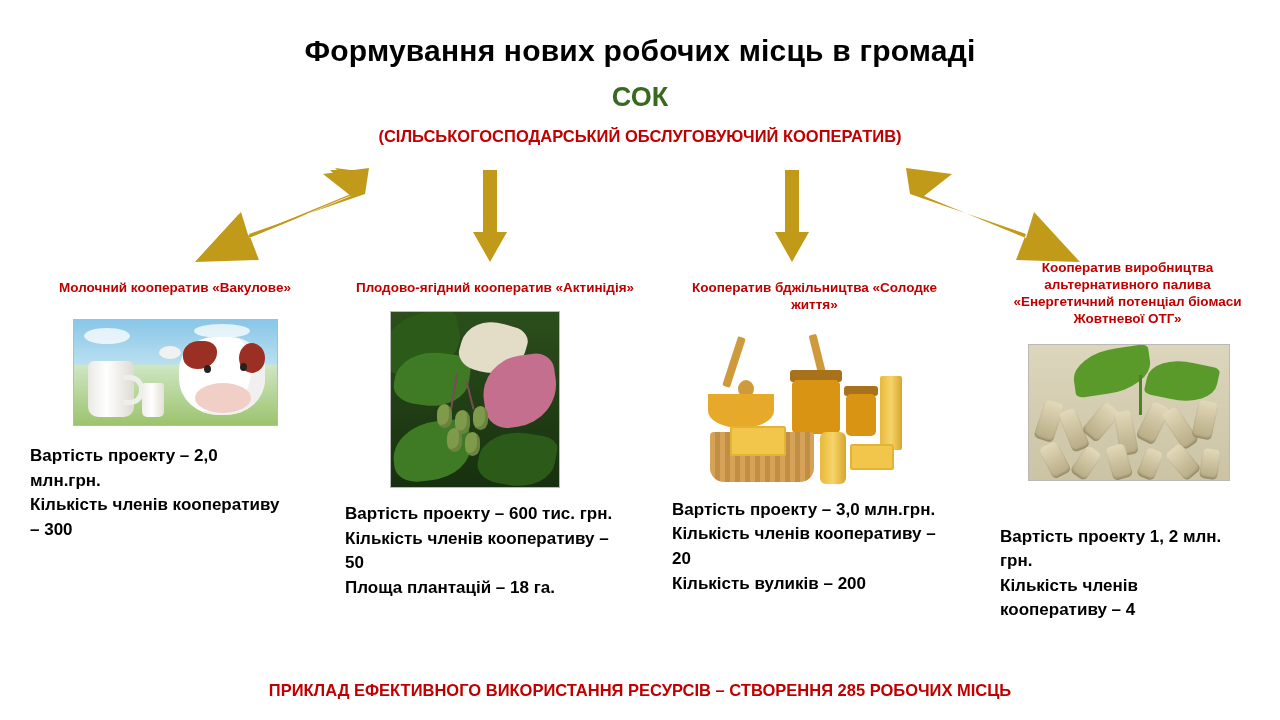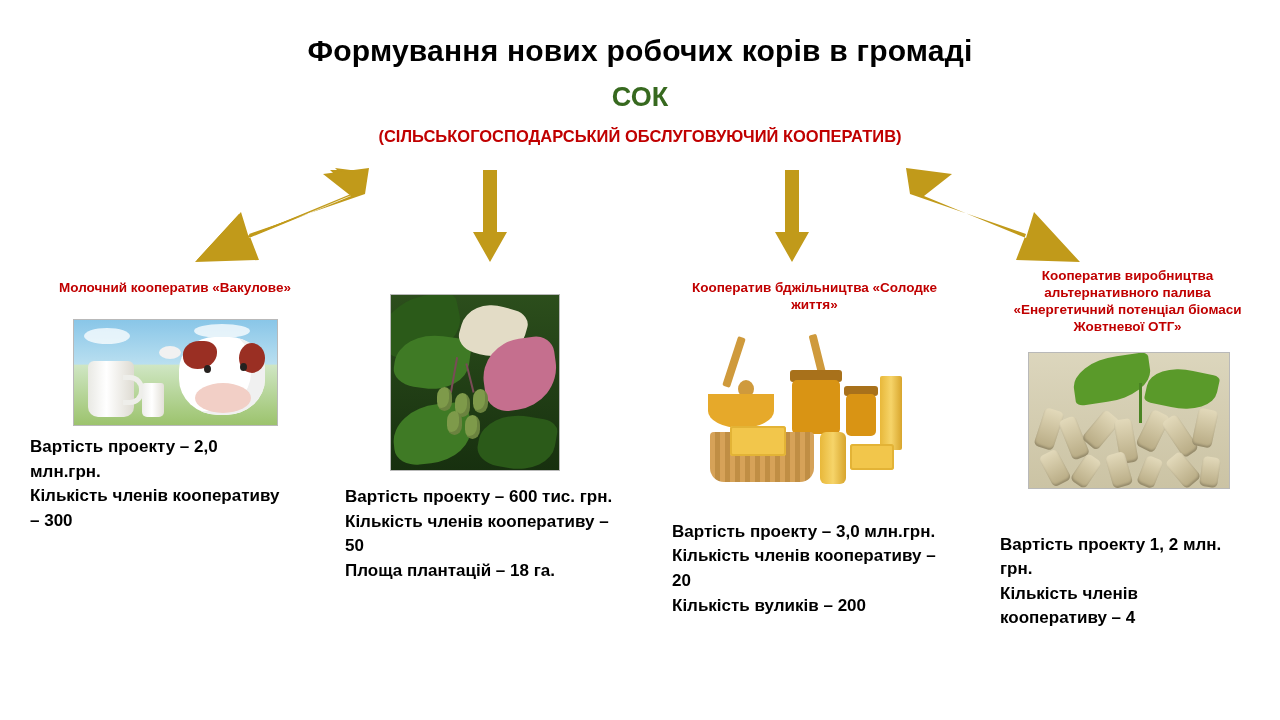"Формування нових робочих корів в" div.title-main { text: корів -> місць }
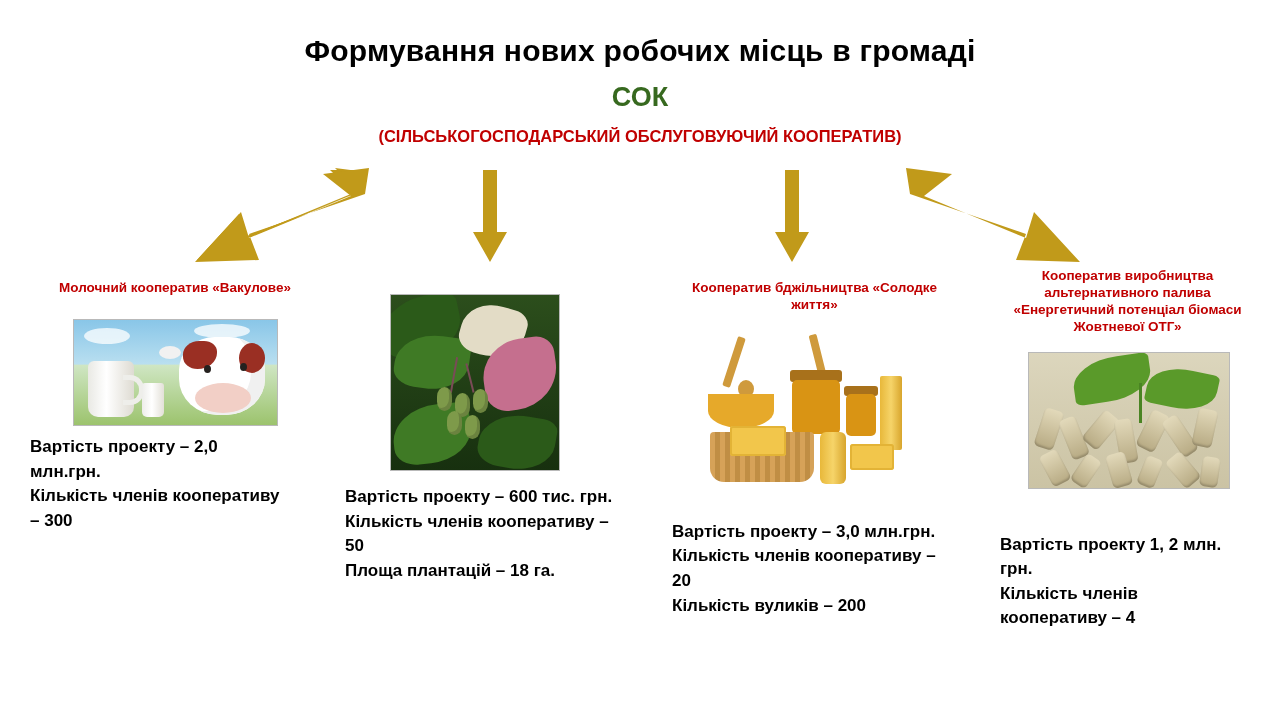"Кооператив виробництва альтернативного" div.col { top: 268px -> 260px }
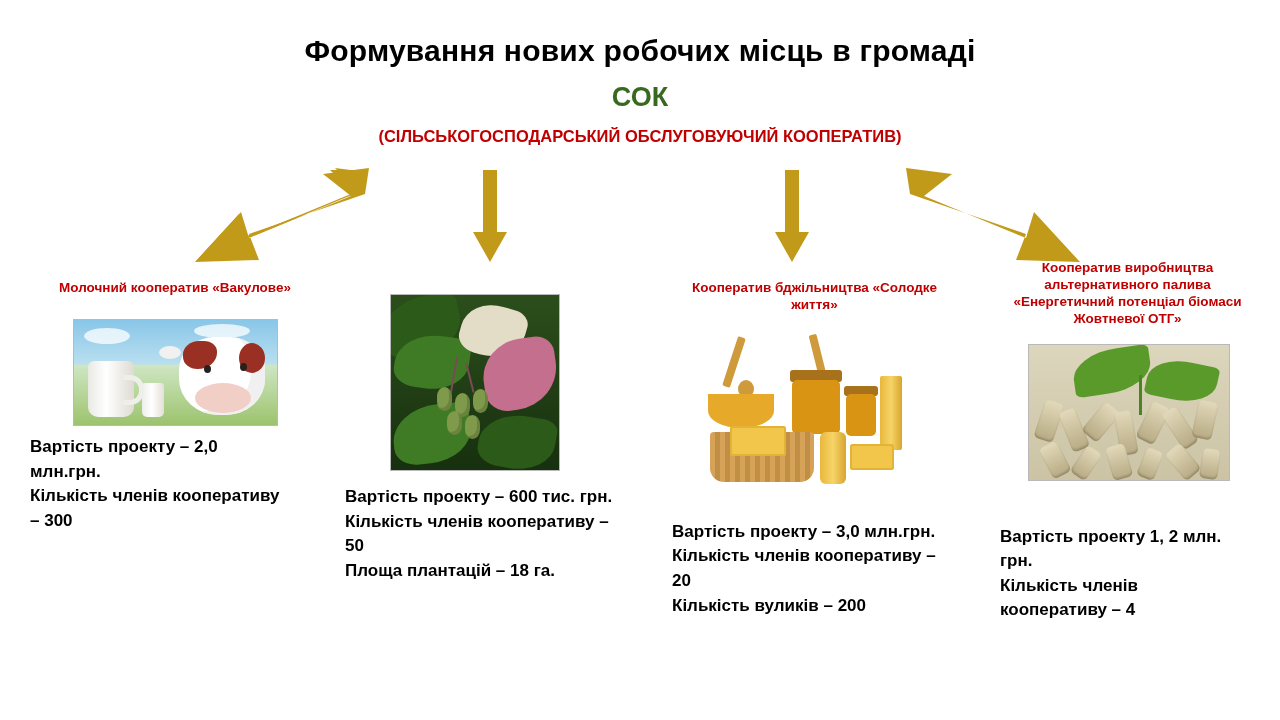"Плодово-ягідний кооператив «Актинідія»" div.col-head { html: none -> <div>Плодово-ягідний кооператив «Актинідія»</div> }
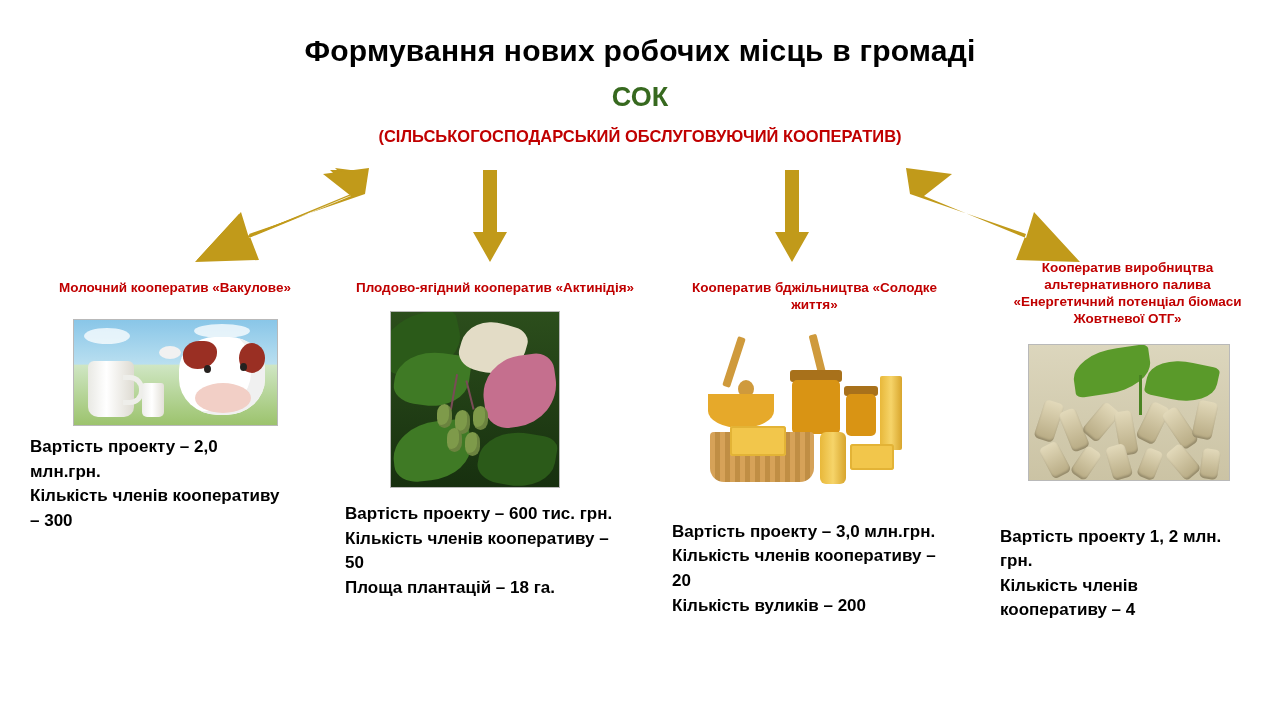"Вартість проекту – 2,0 млн.грн." div.col-body { margin-top: 9px -> 18px }
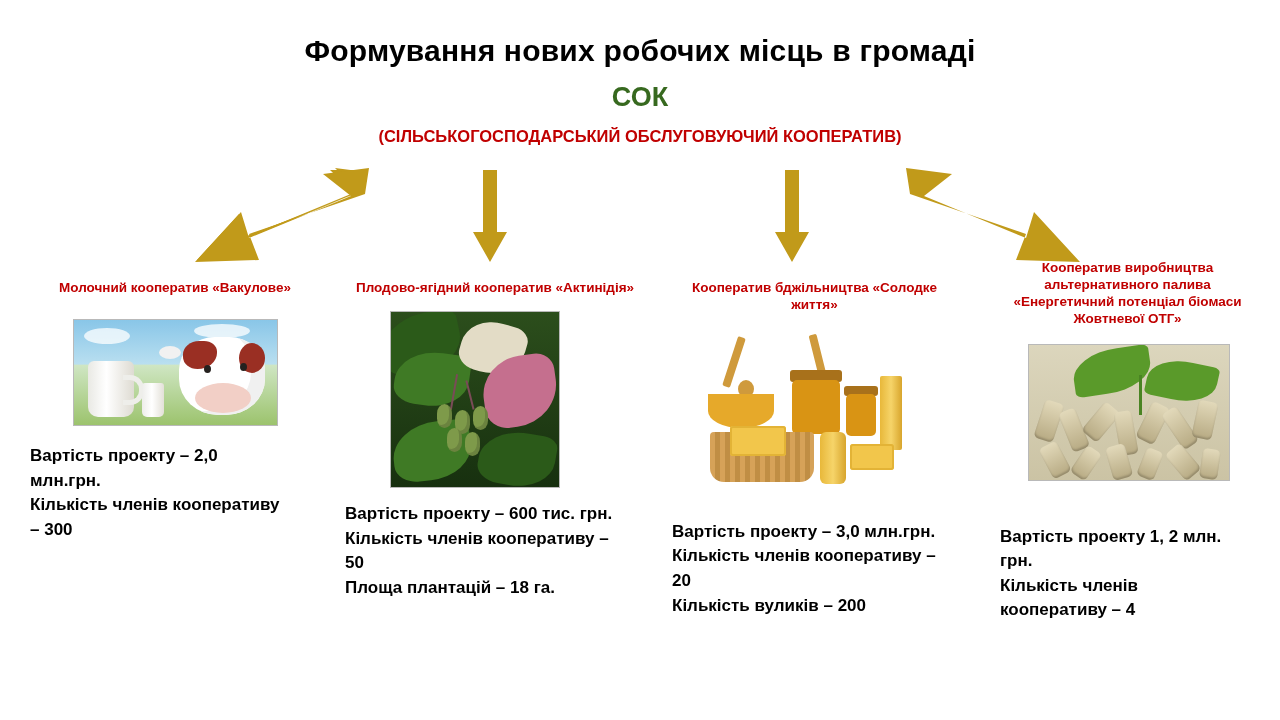"Вартість проекту – 3,0 млн.грн." div.col-body { margin-top: 22px -> none }
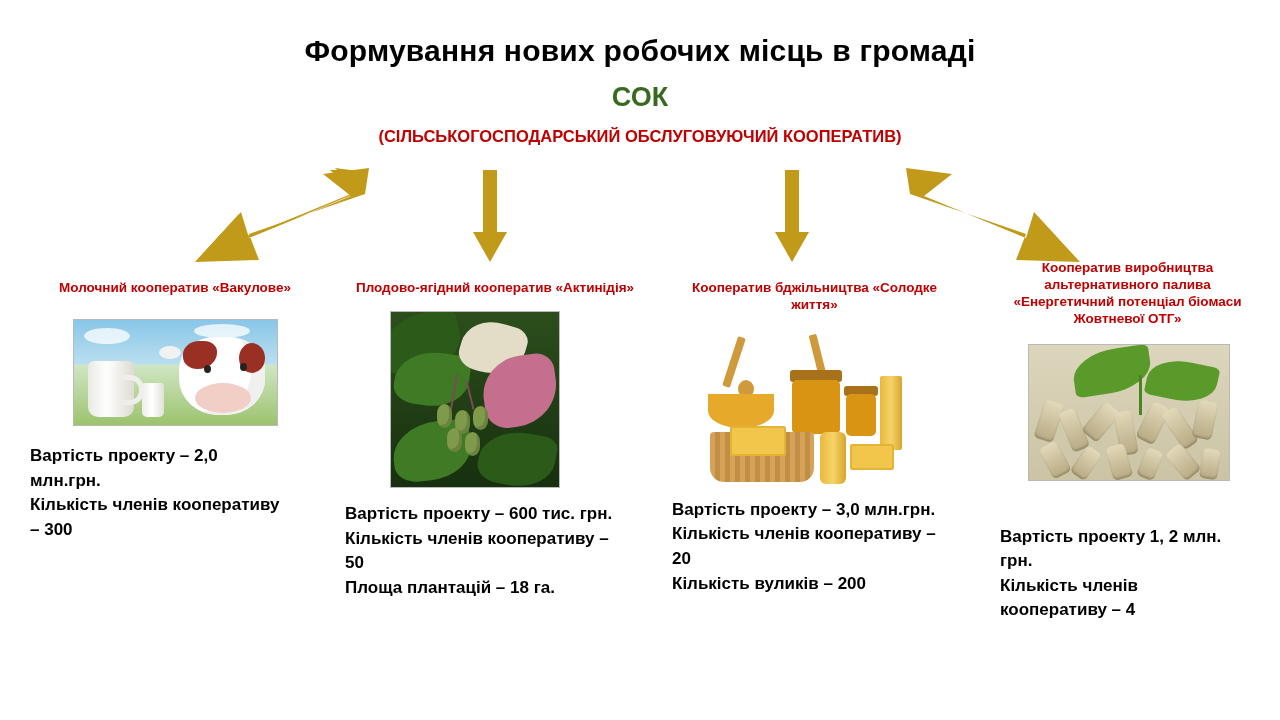"ПРИКЛАД ЕФЕКТИВНОГО ВИКОРИСТАННЯ" div.footer { html: none -> <div>ПРИКЛАД ЕФЕКТИВНОГО ВИКОРИСТАННЯ РЕСУРСІВ – СТВОРЕННЯ 285 РОБОЧИХ МІСЦЬ</div> }
